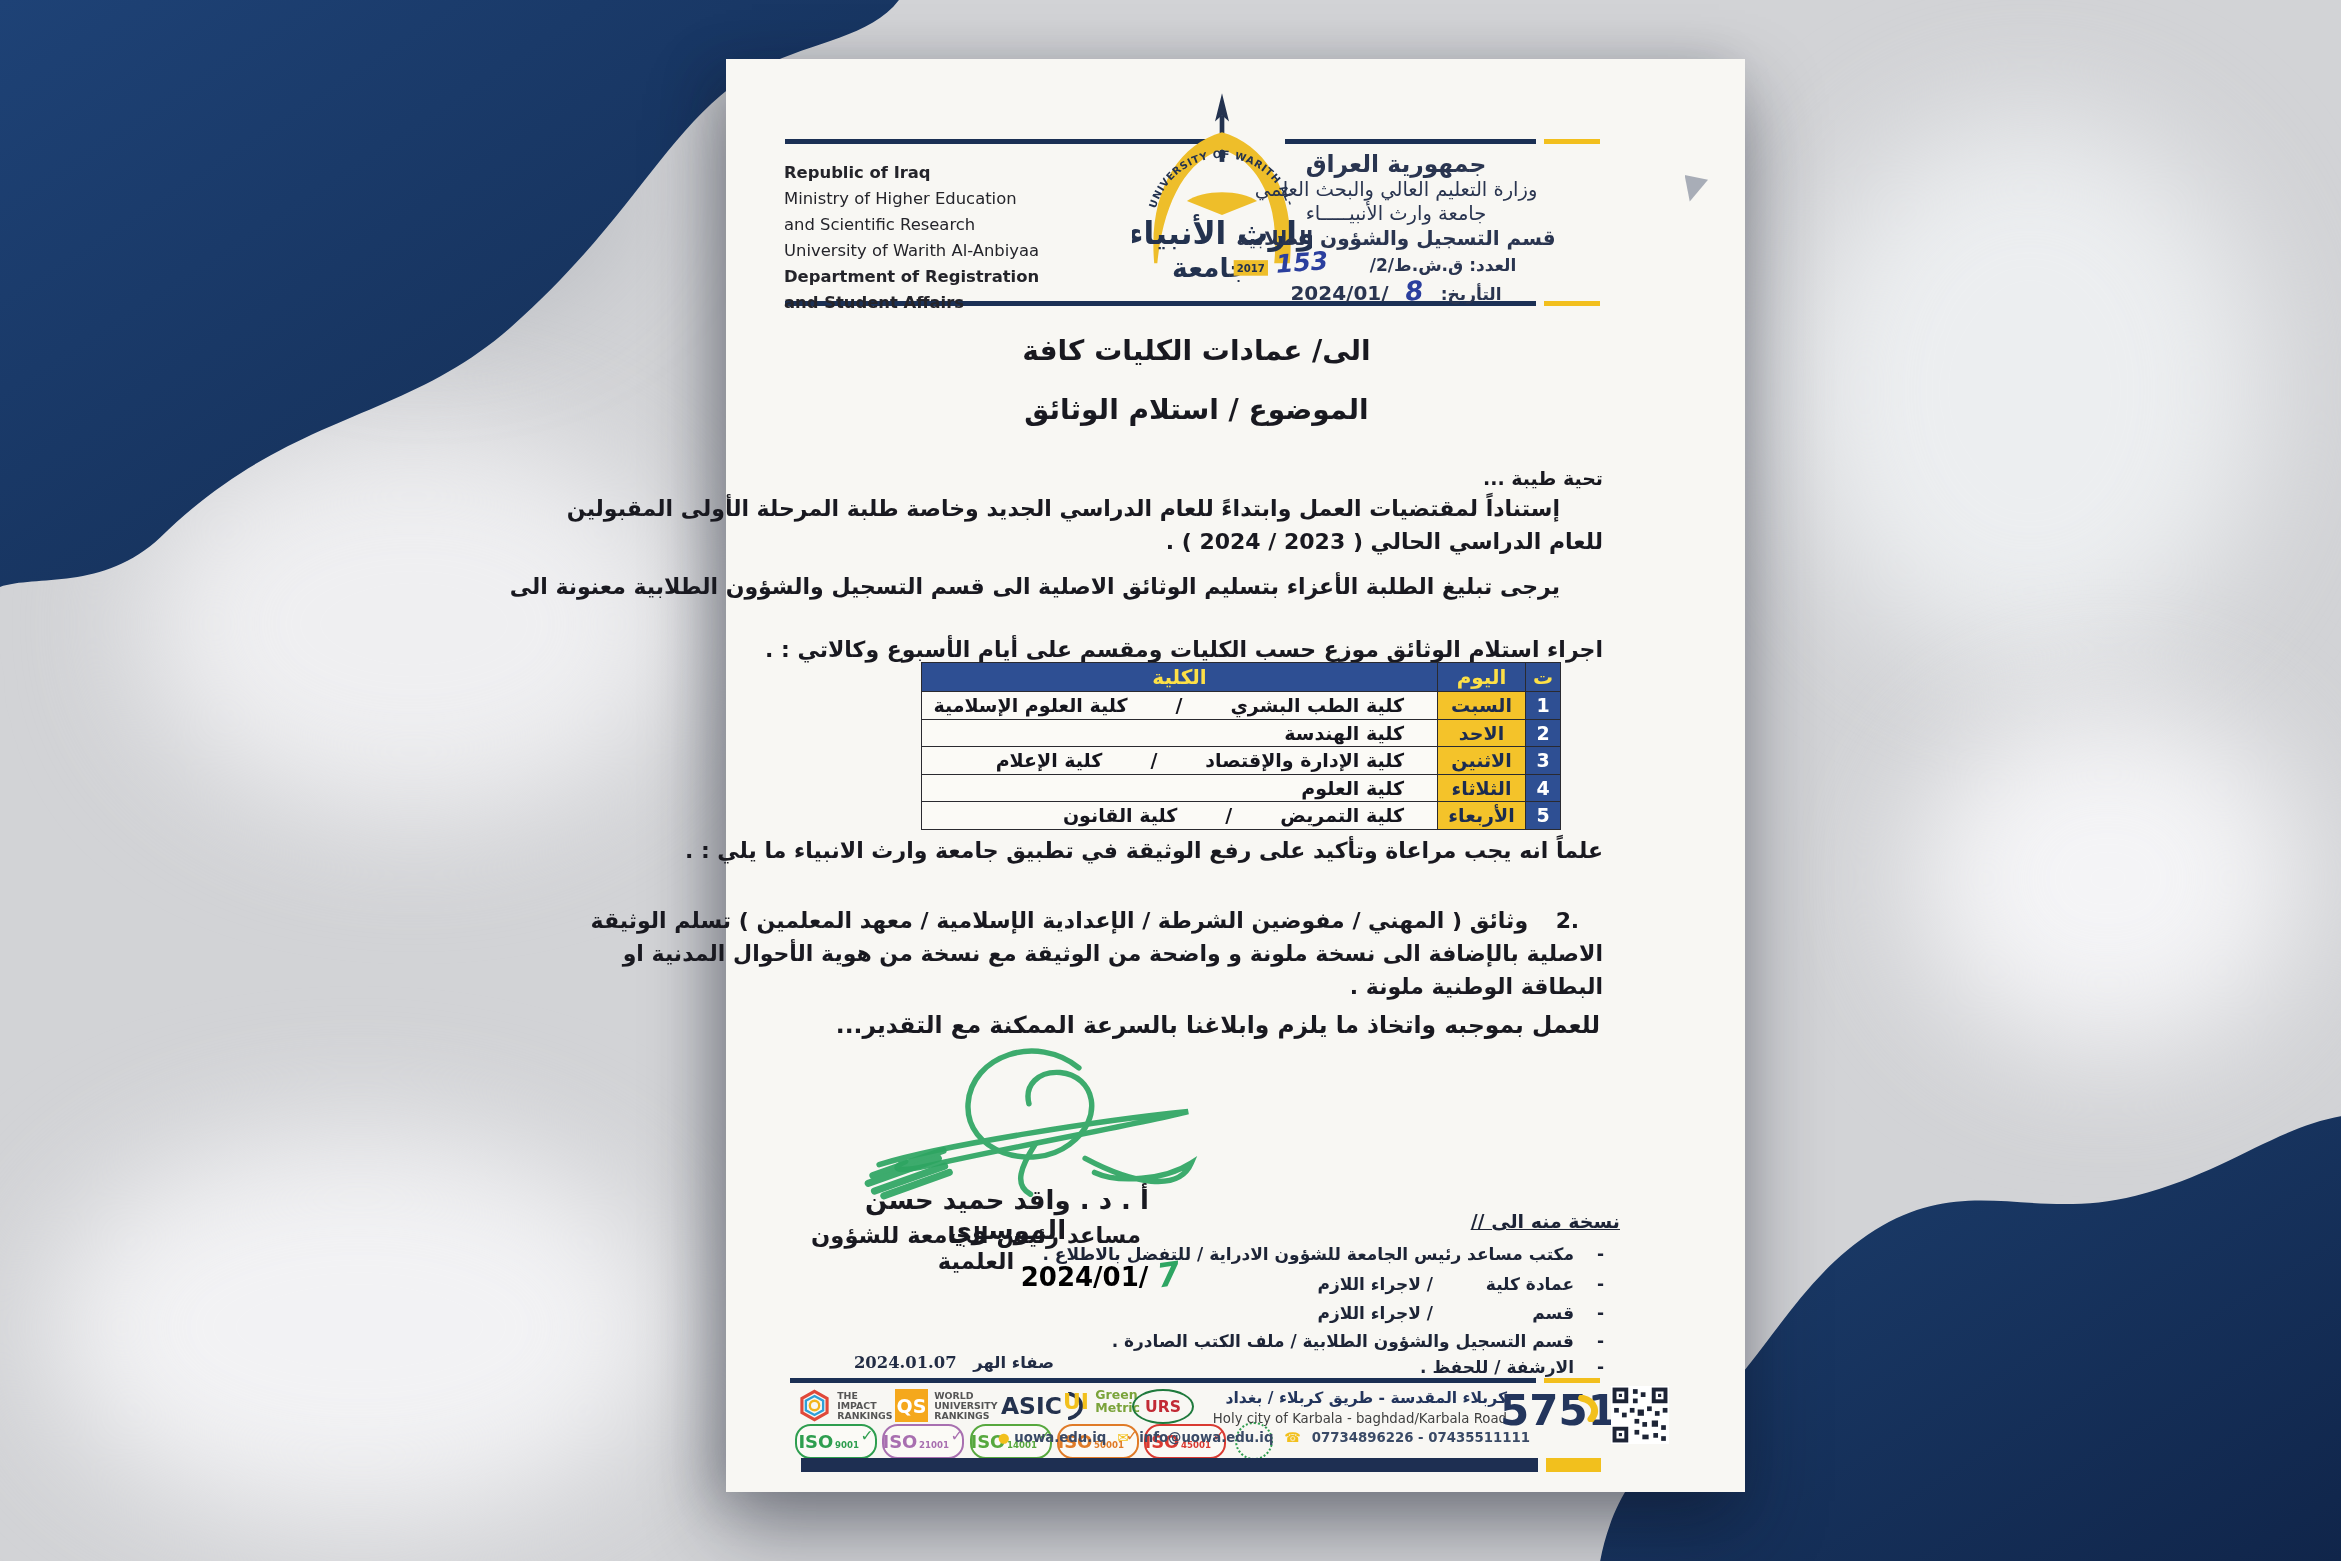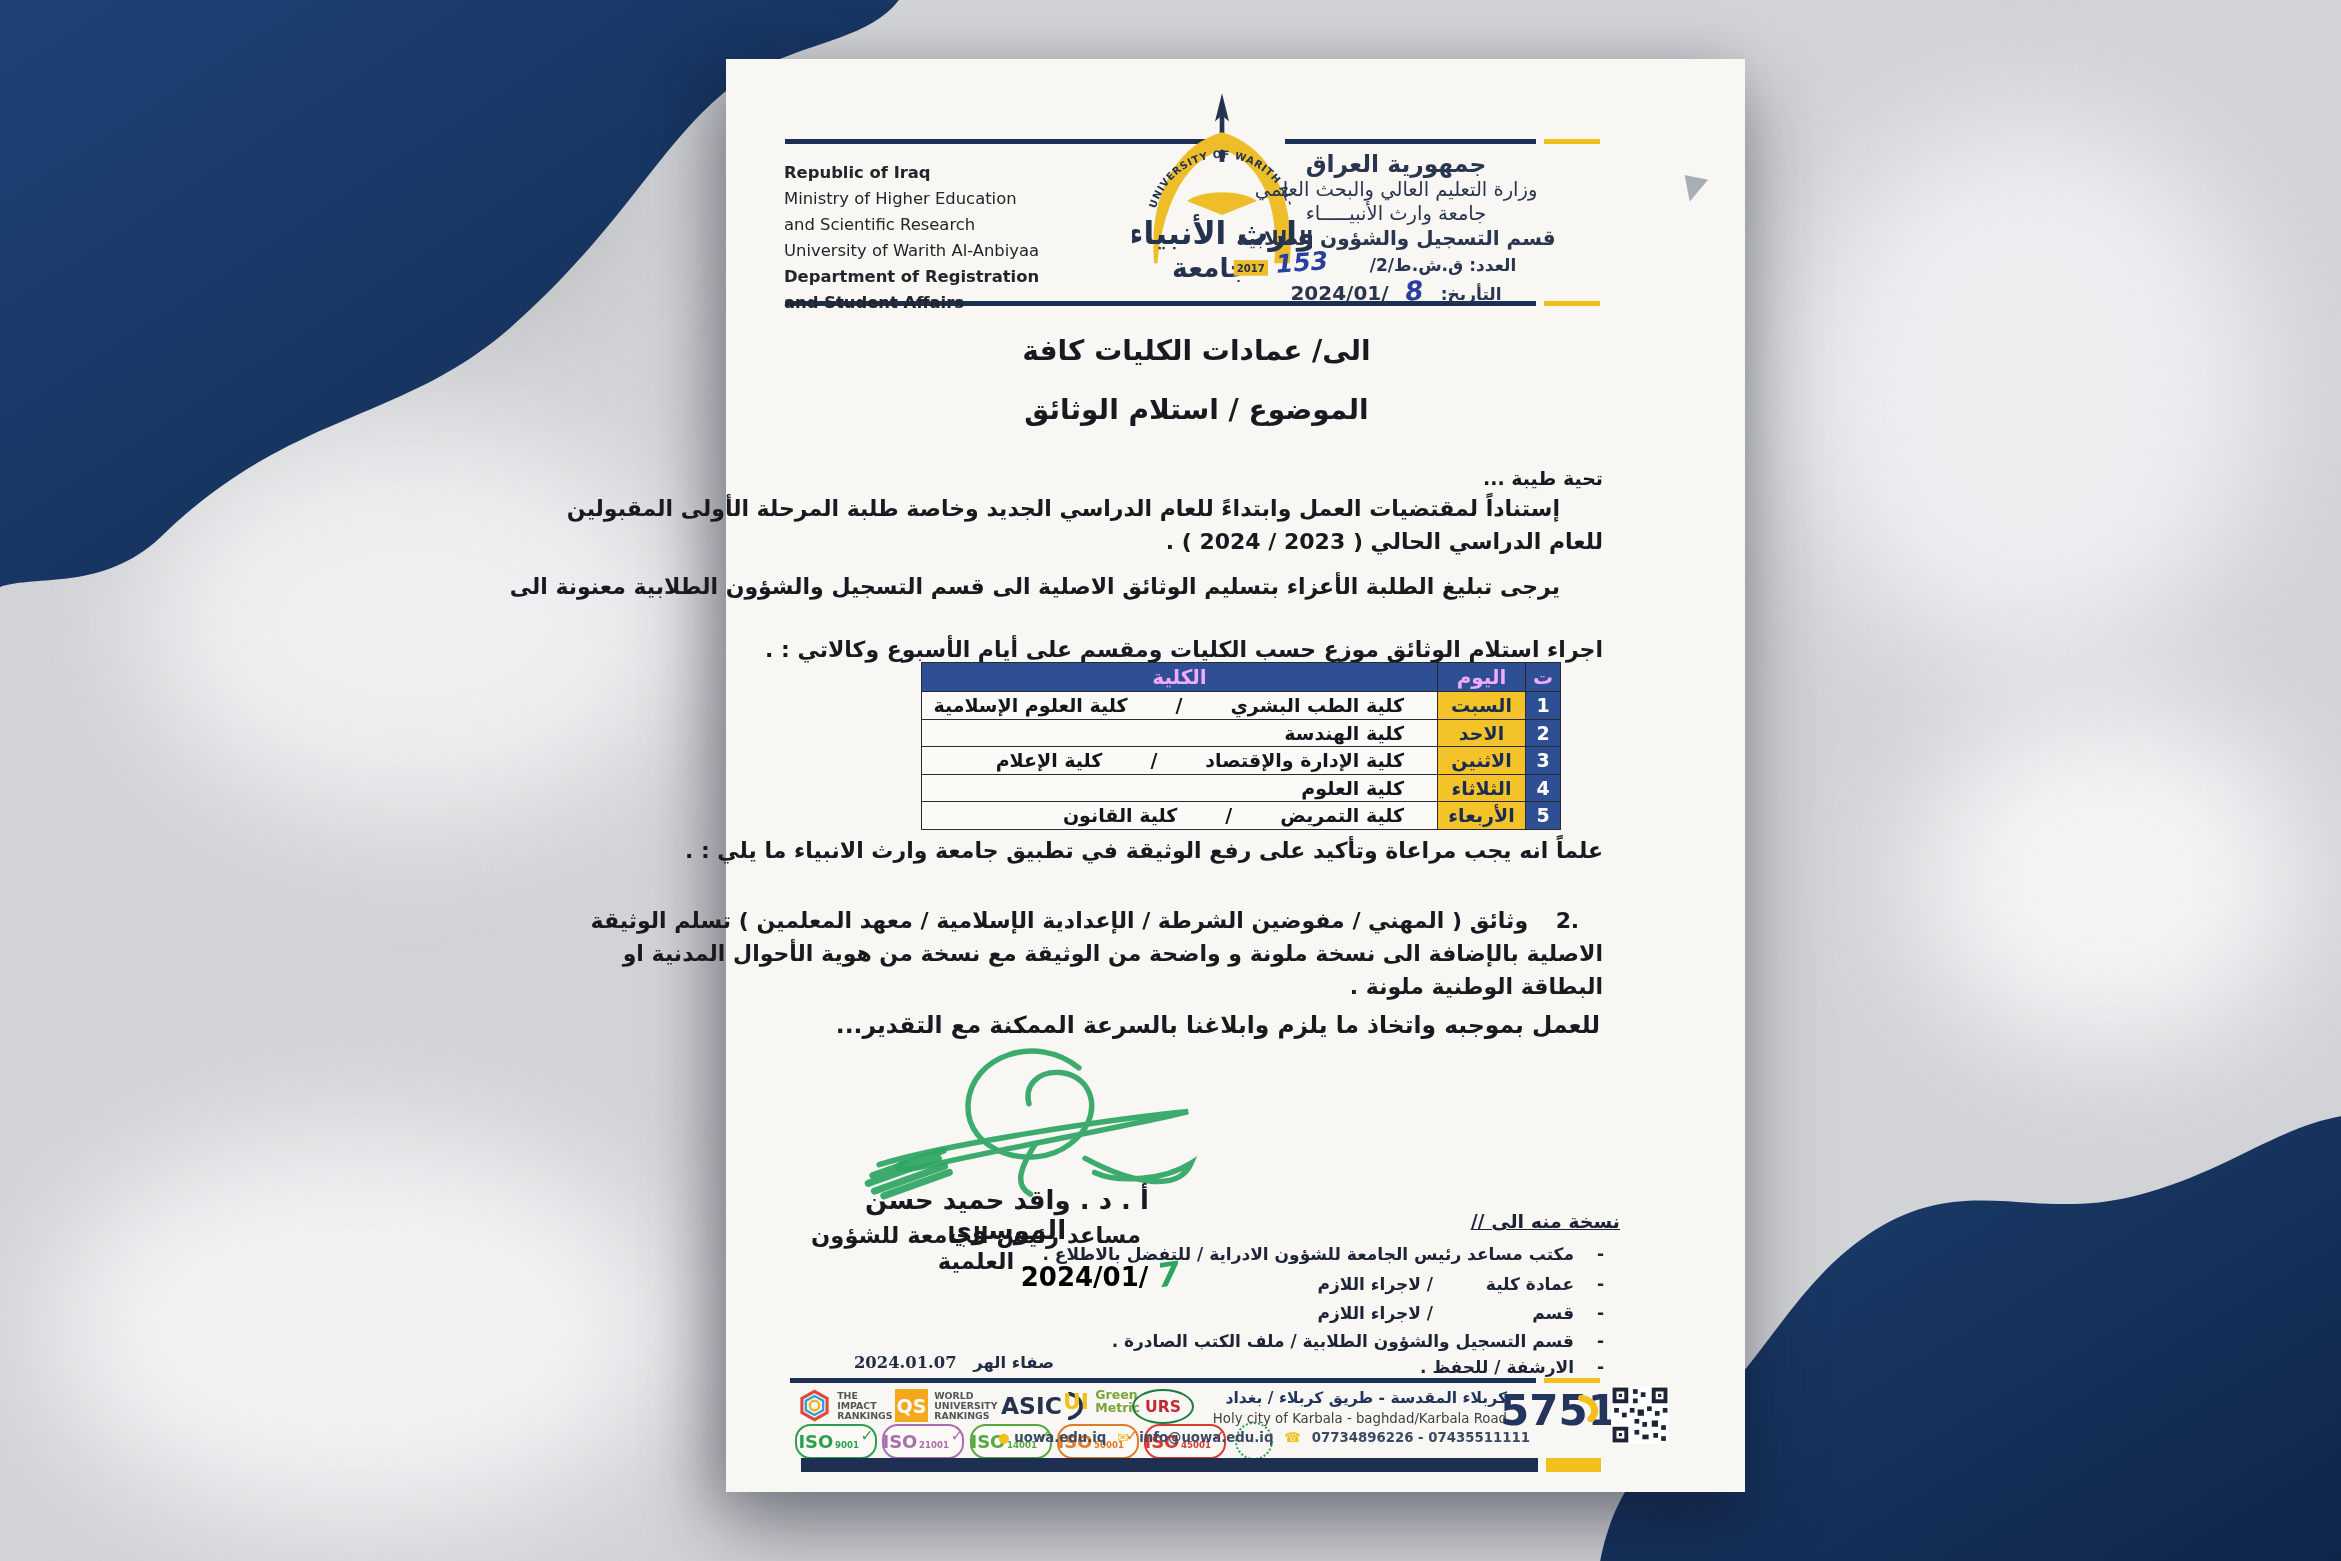"الكلية" table.sched th { color: #f0abfc -> #fde047 }
